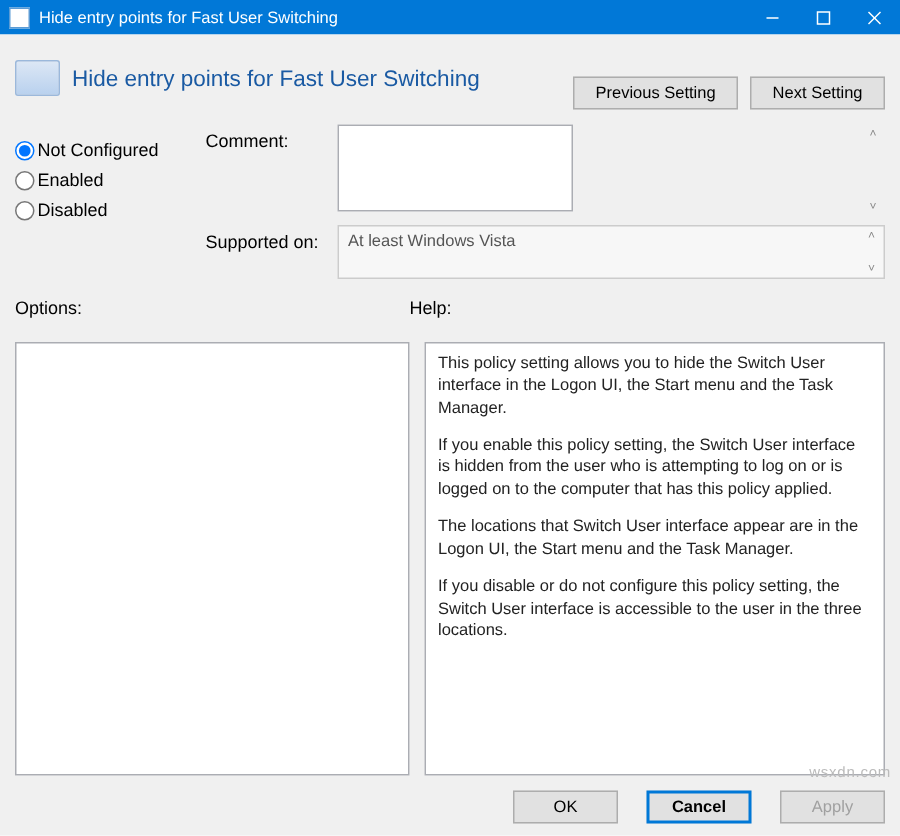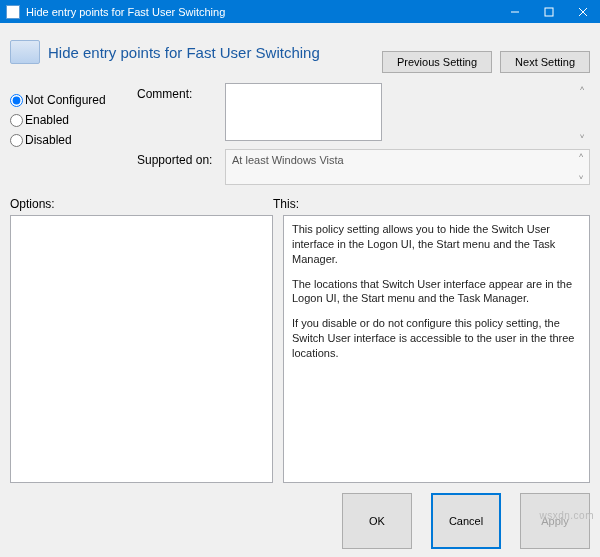"This:" div.pane-label { text: This -> Help }
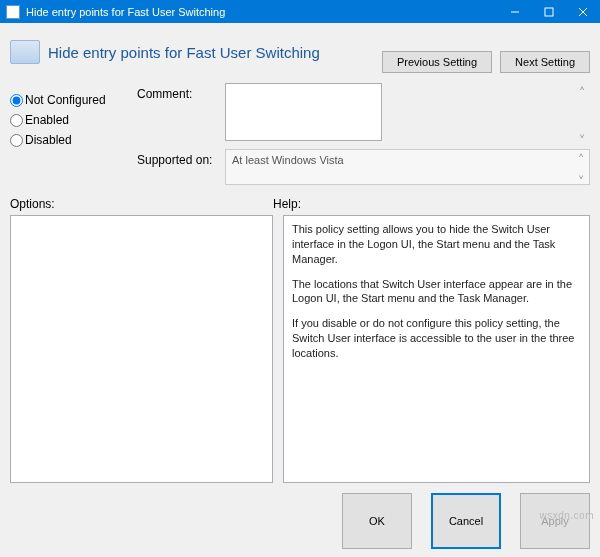"This policy setting allows you" .pane { margin-top: none -> 12px }
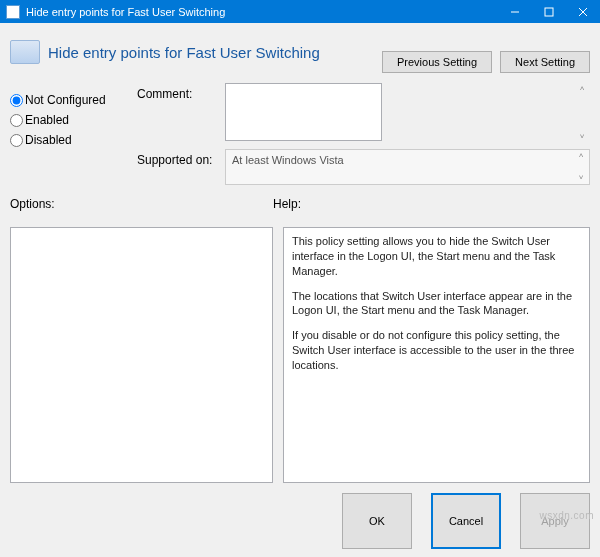"If you enable this policy" p.help-para { html: none -> <p>If you enable this policy setting, the Switch User interface is hidden from the user who is attempting to log on or is logged on to the computer that has this policy applied.</p> }
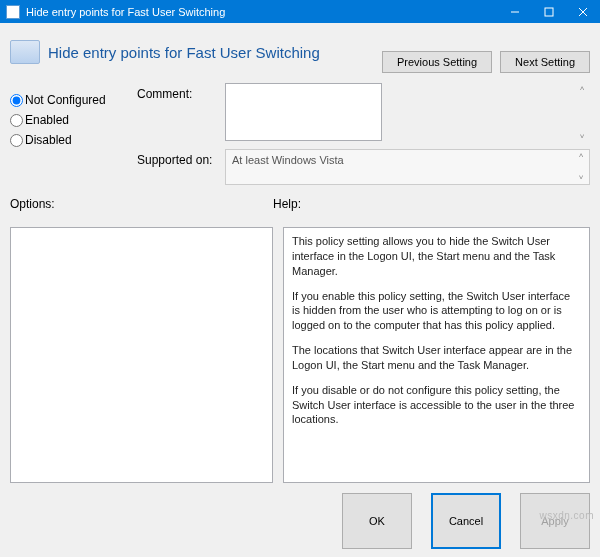"Cancel" .btn.primary { font-weight: none -> bold; padding: 20px 13px -> 3px 13px }
